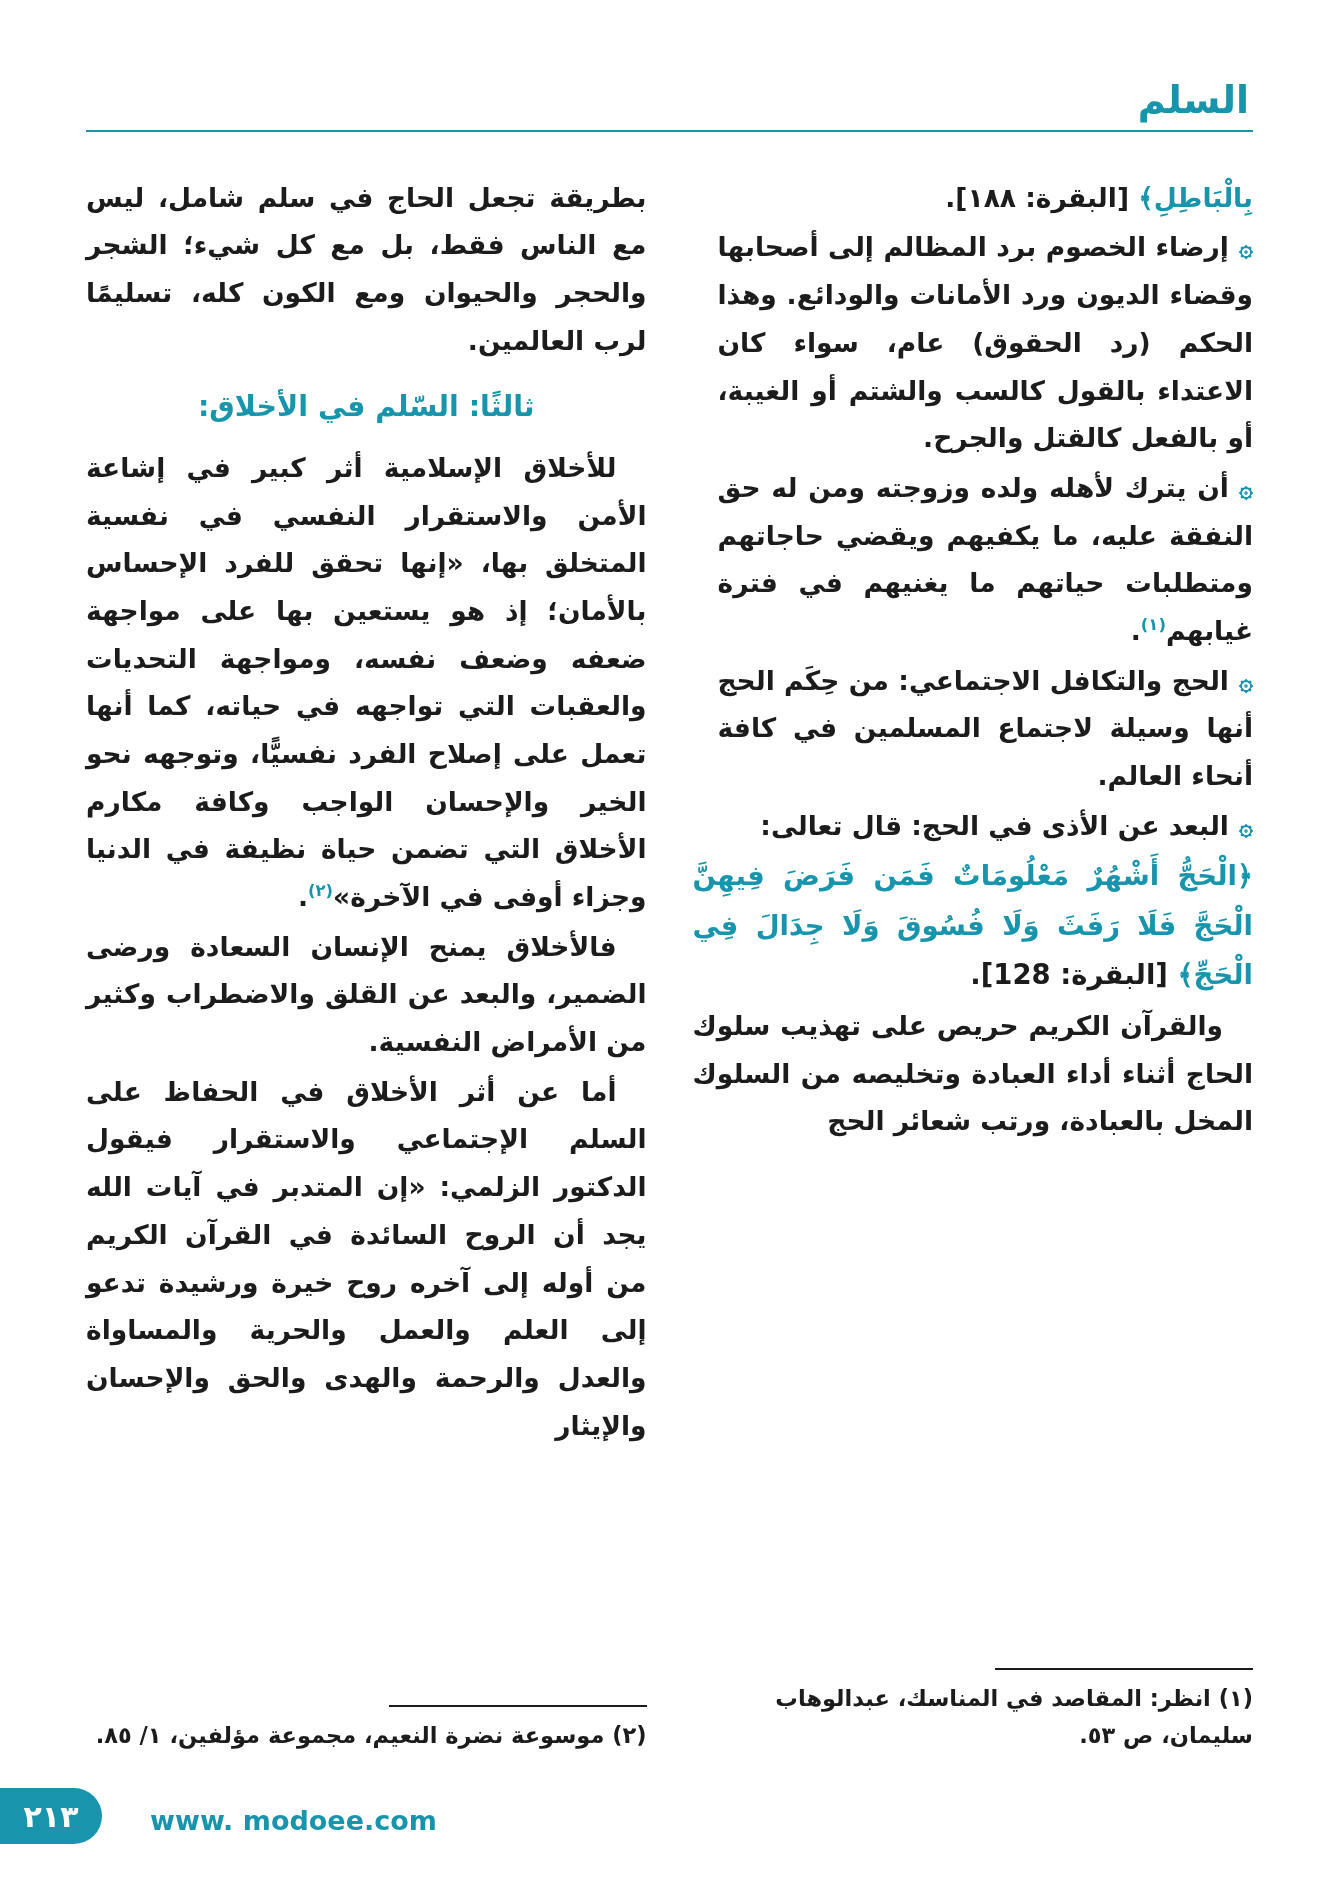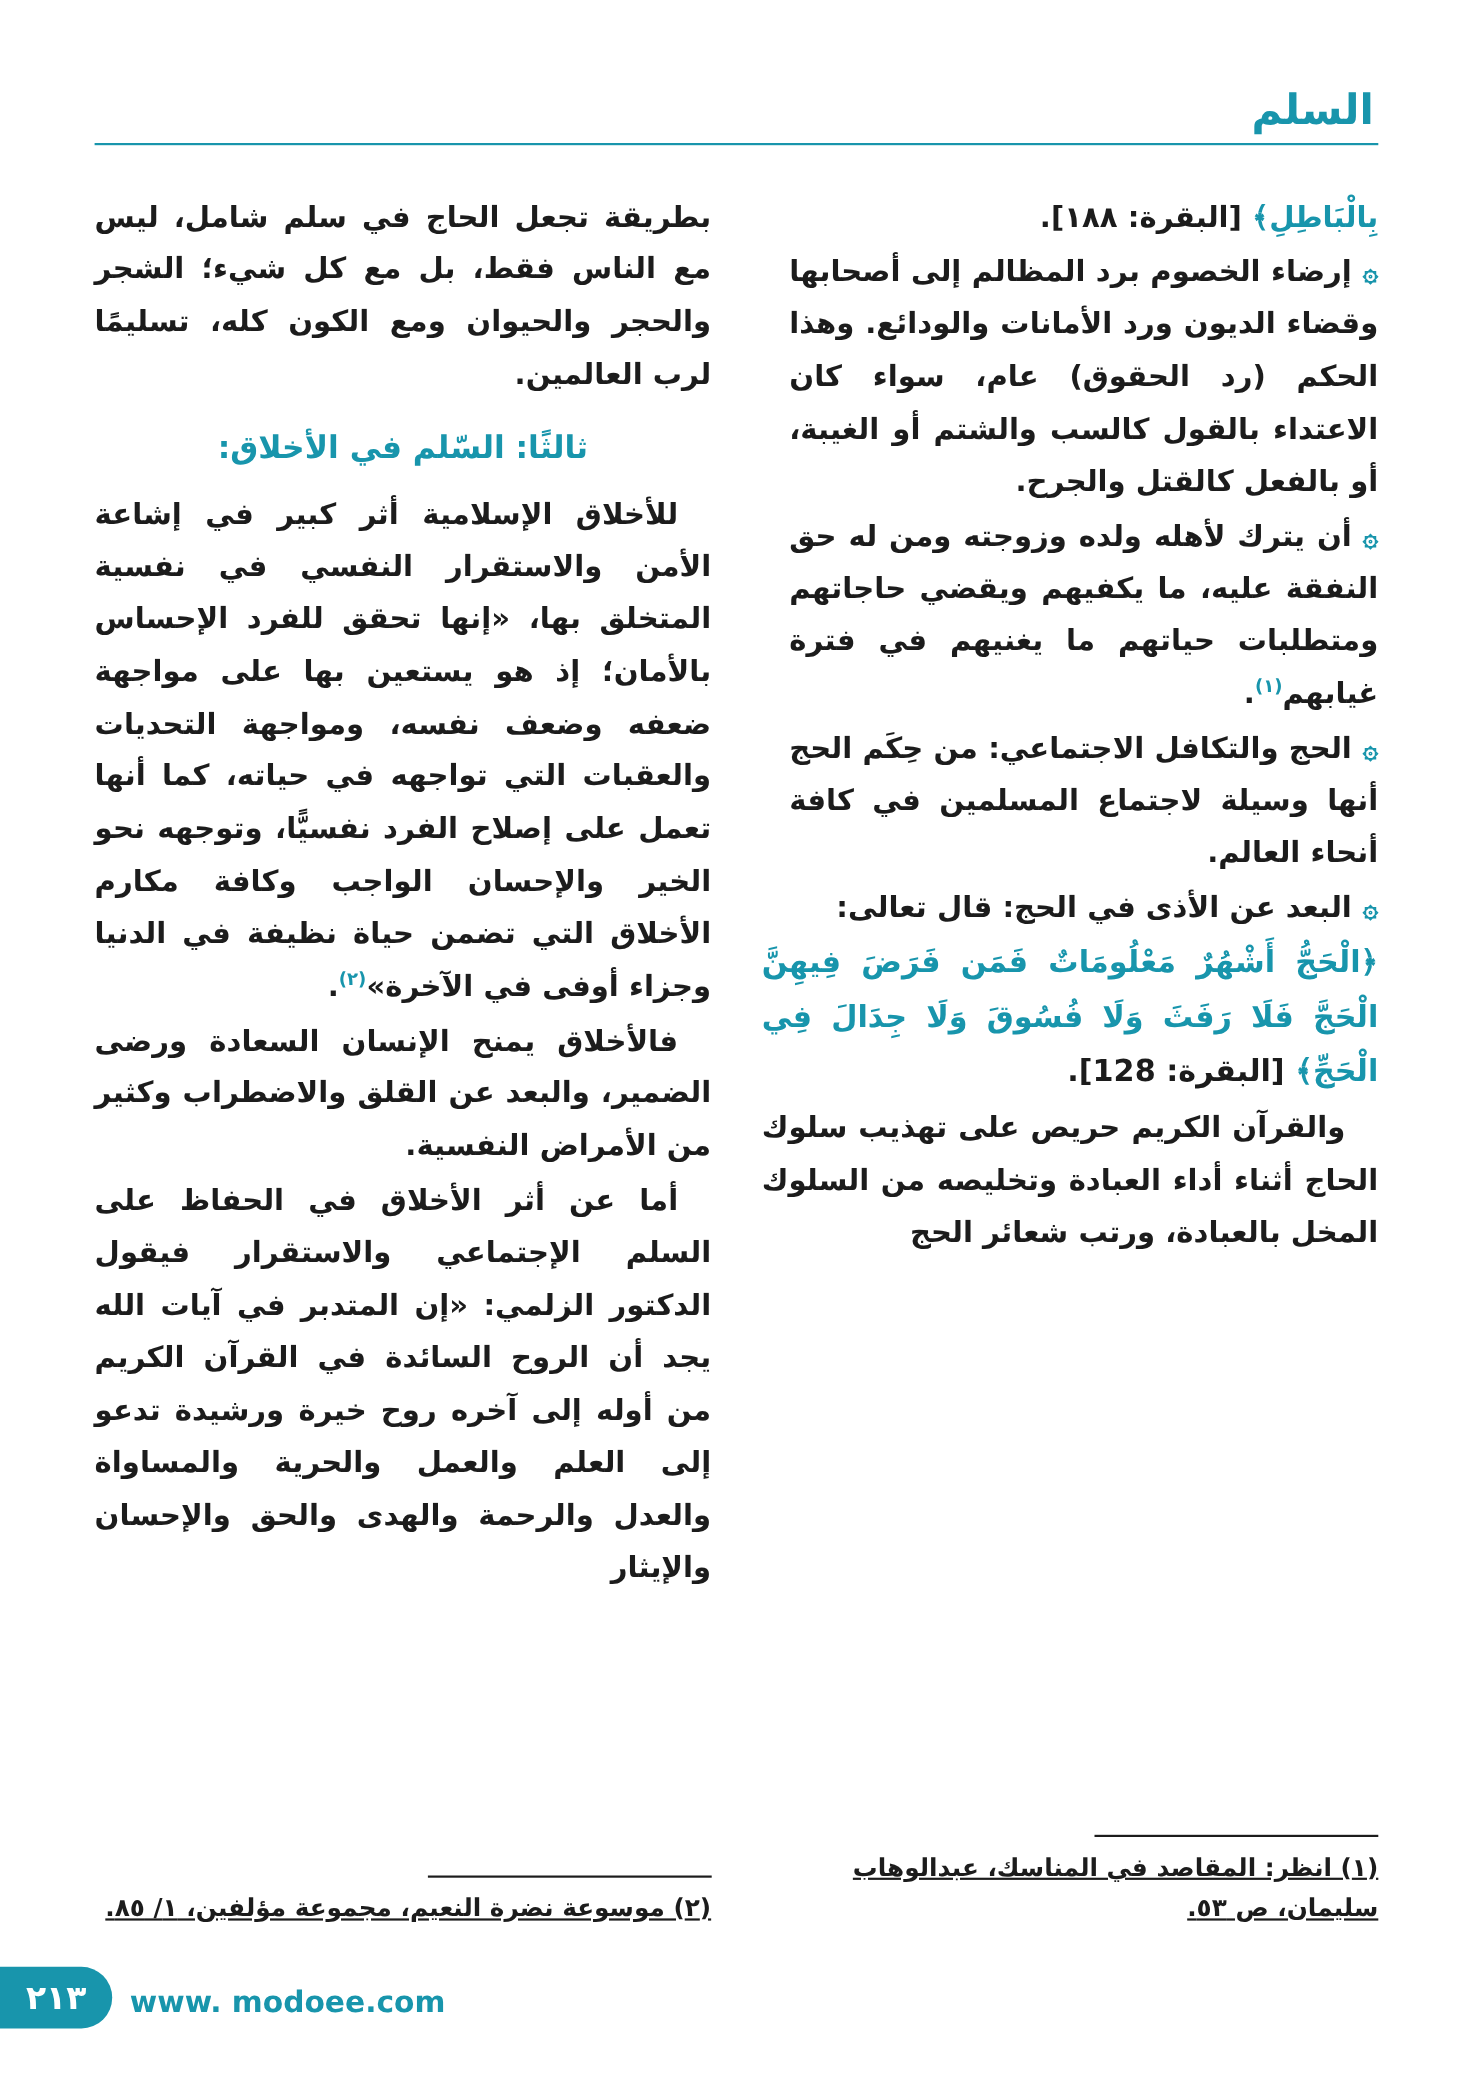"(١) انظر: المقاصد في المناسك،" .footnote-block { text-decoration: underline -> none }
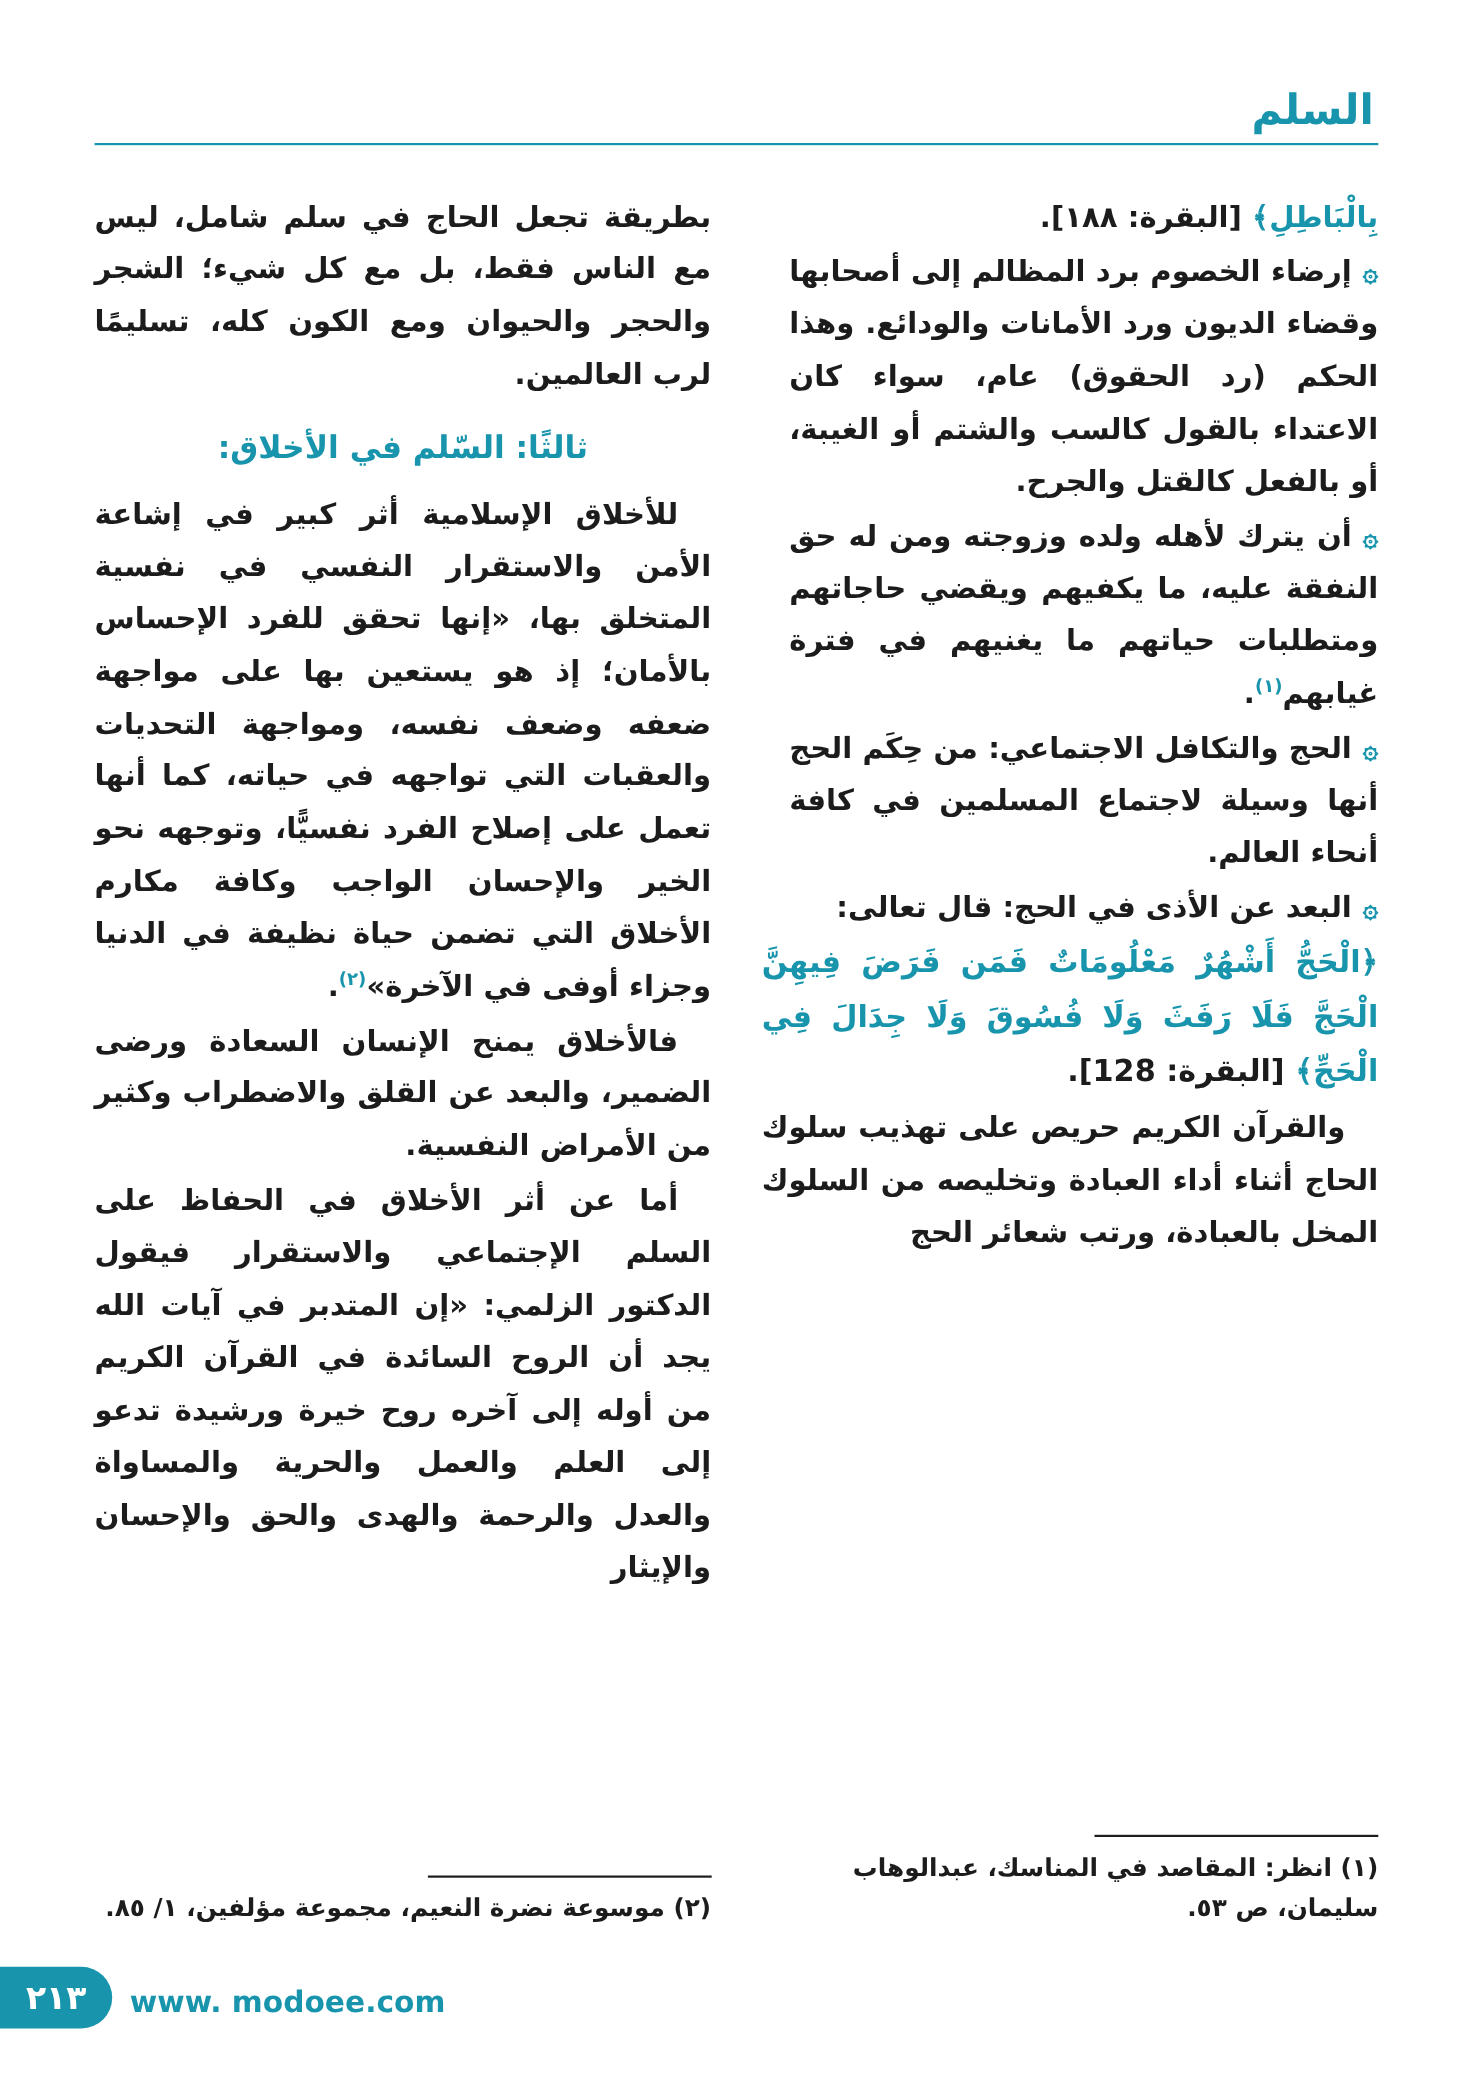"www. modoee.com" .website { left: 118px -> 150px }
